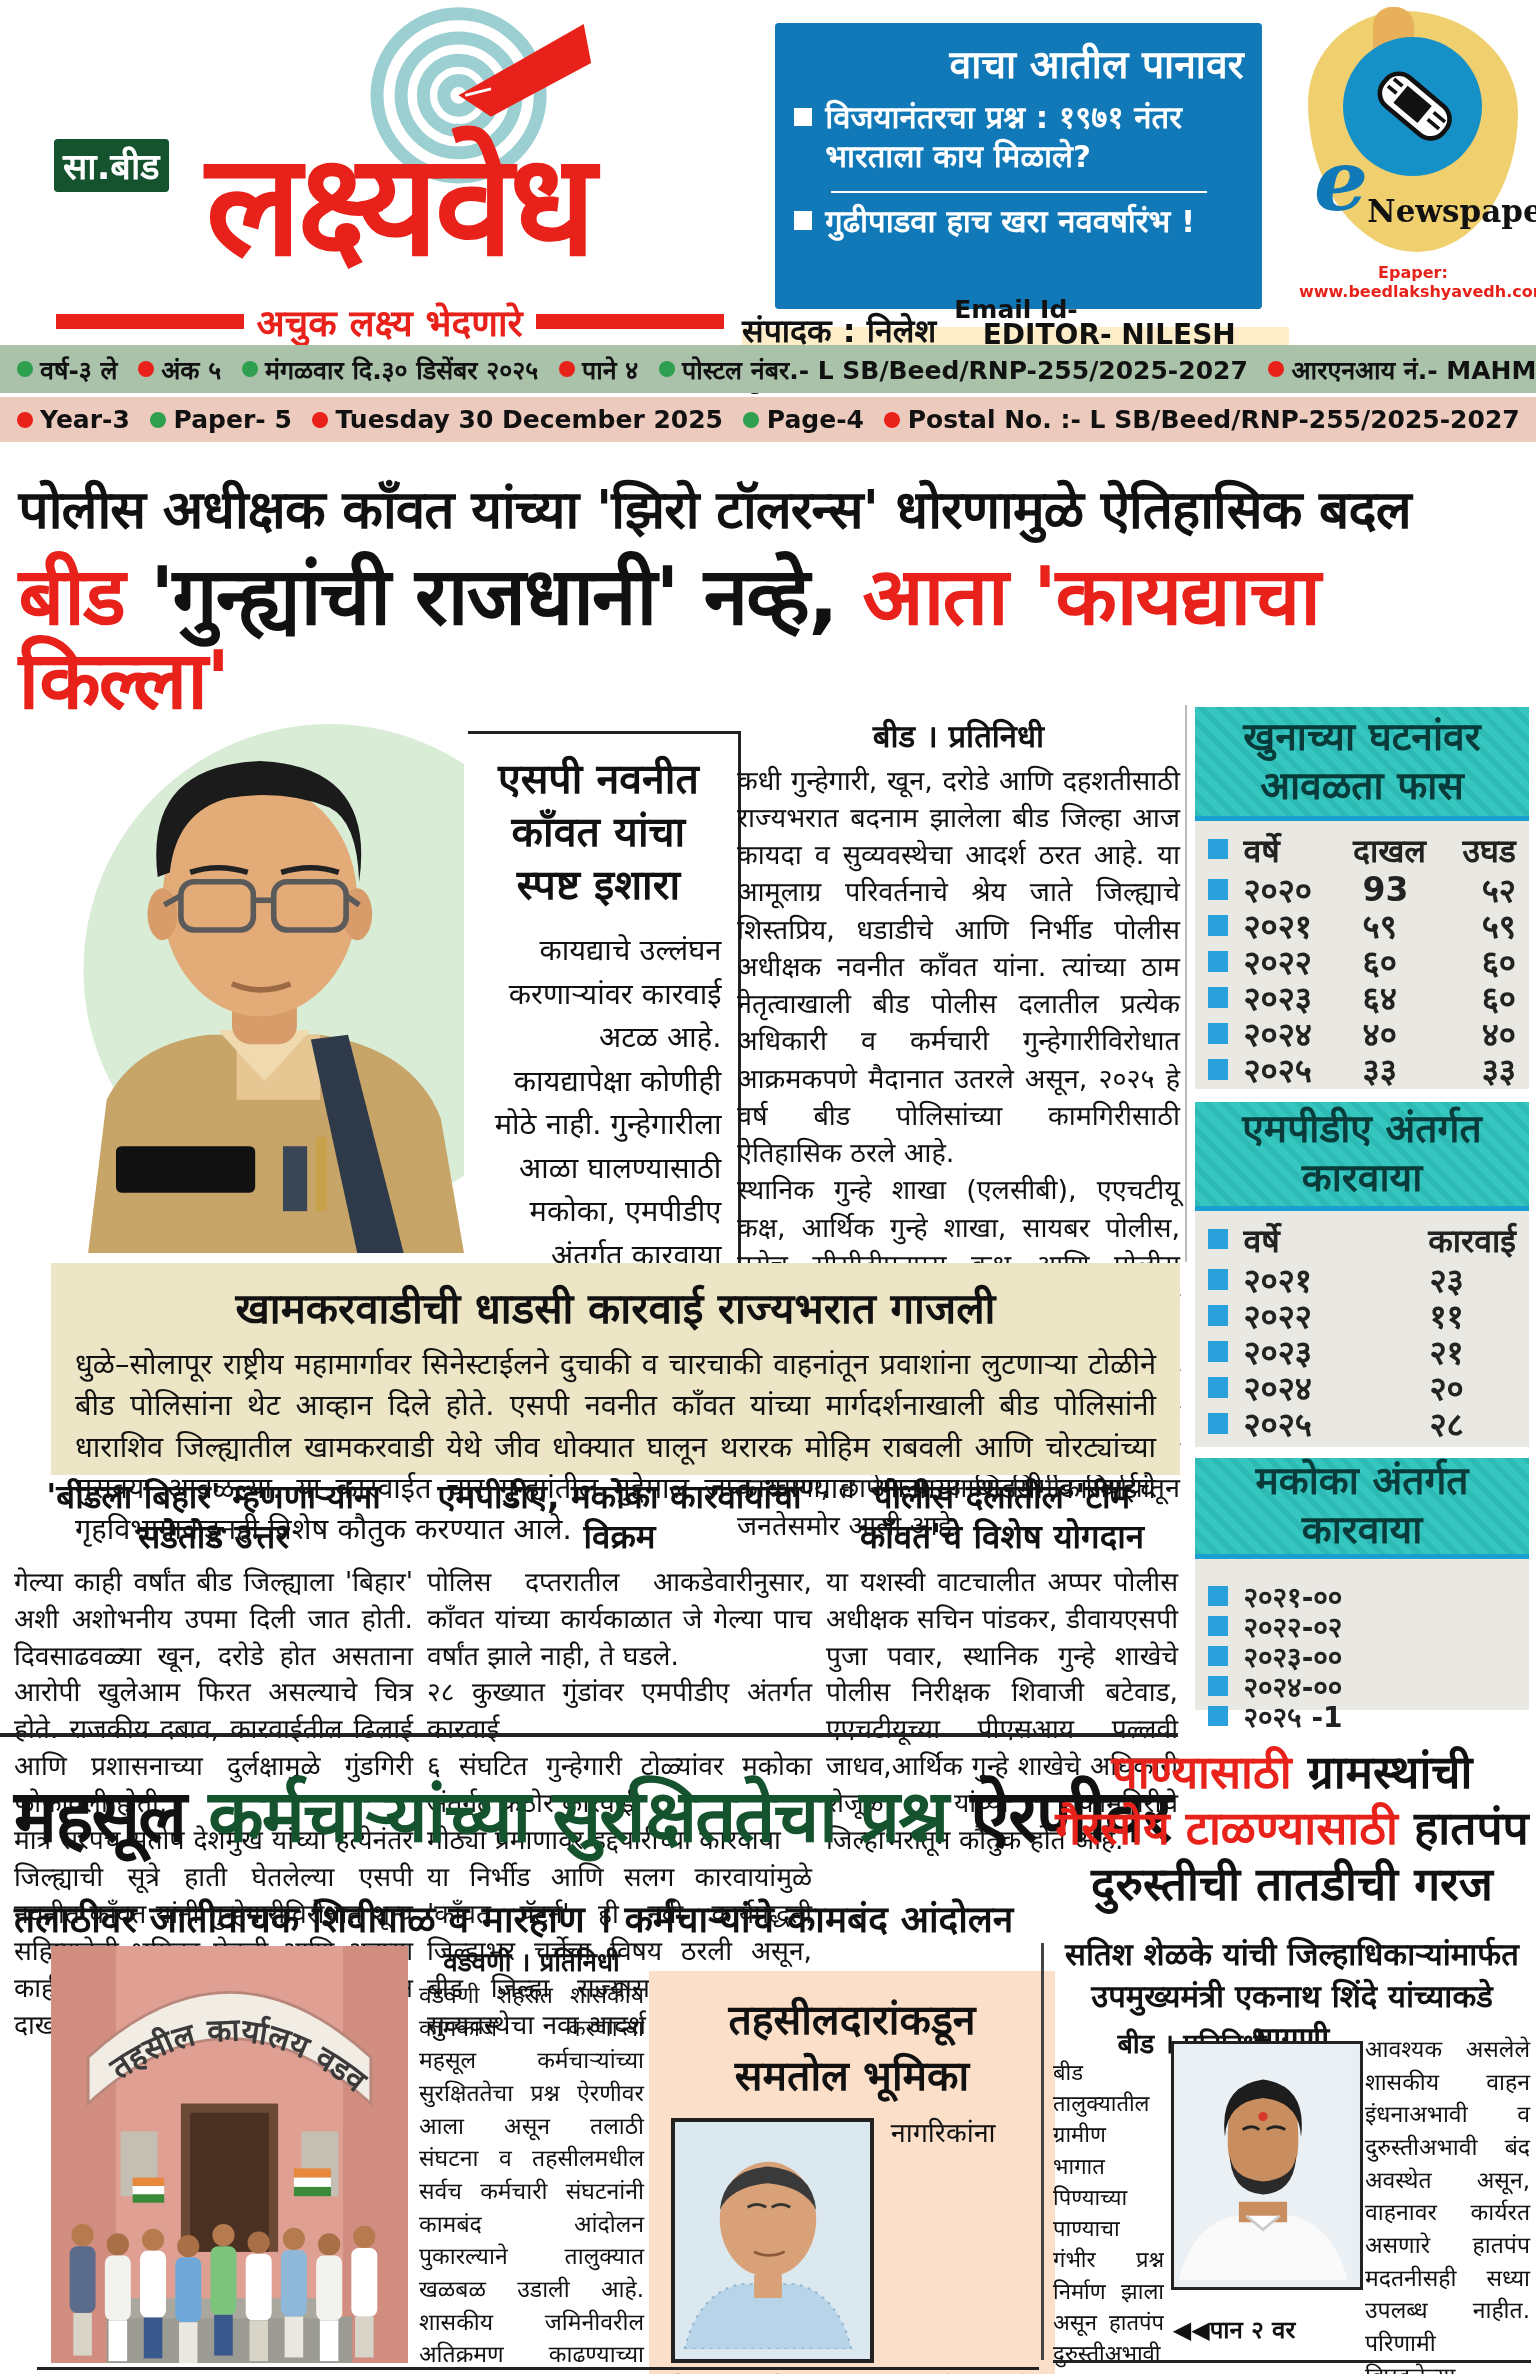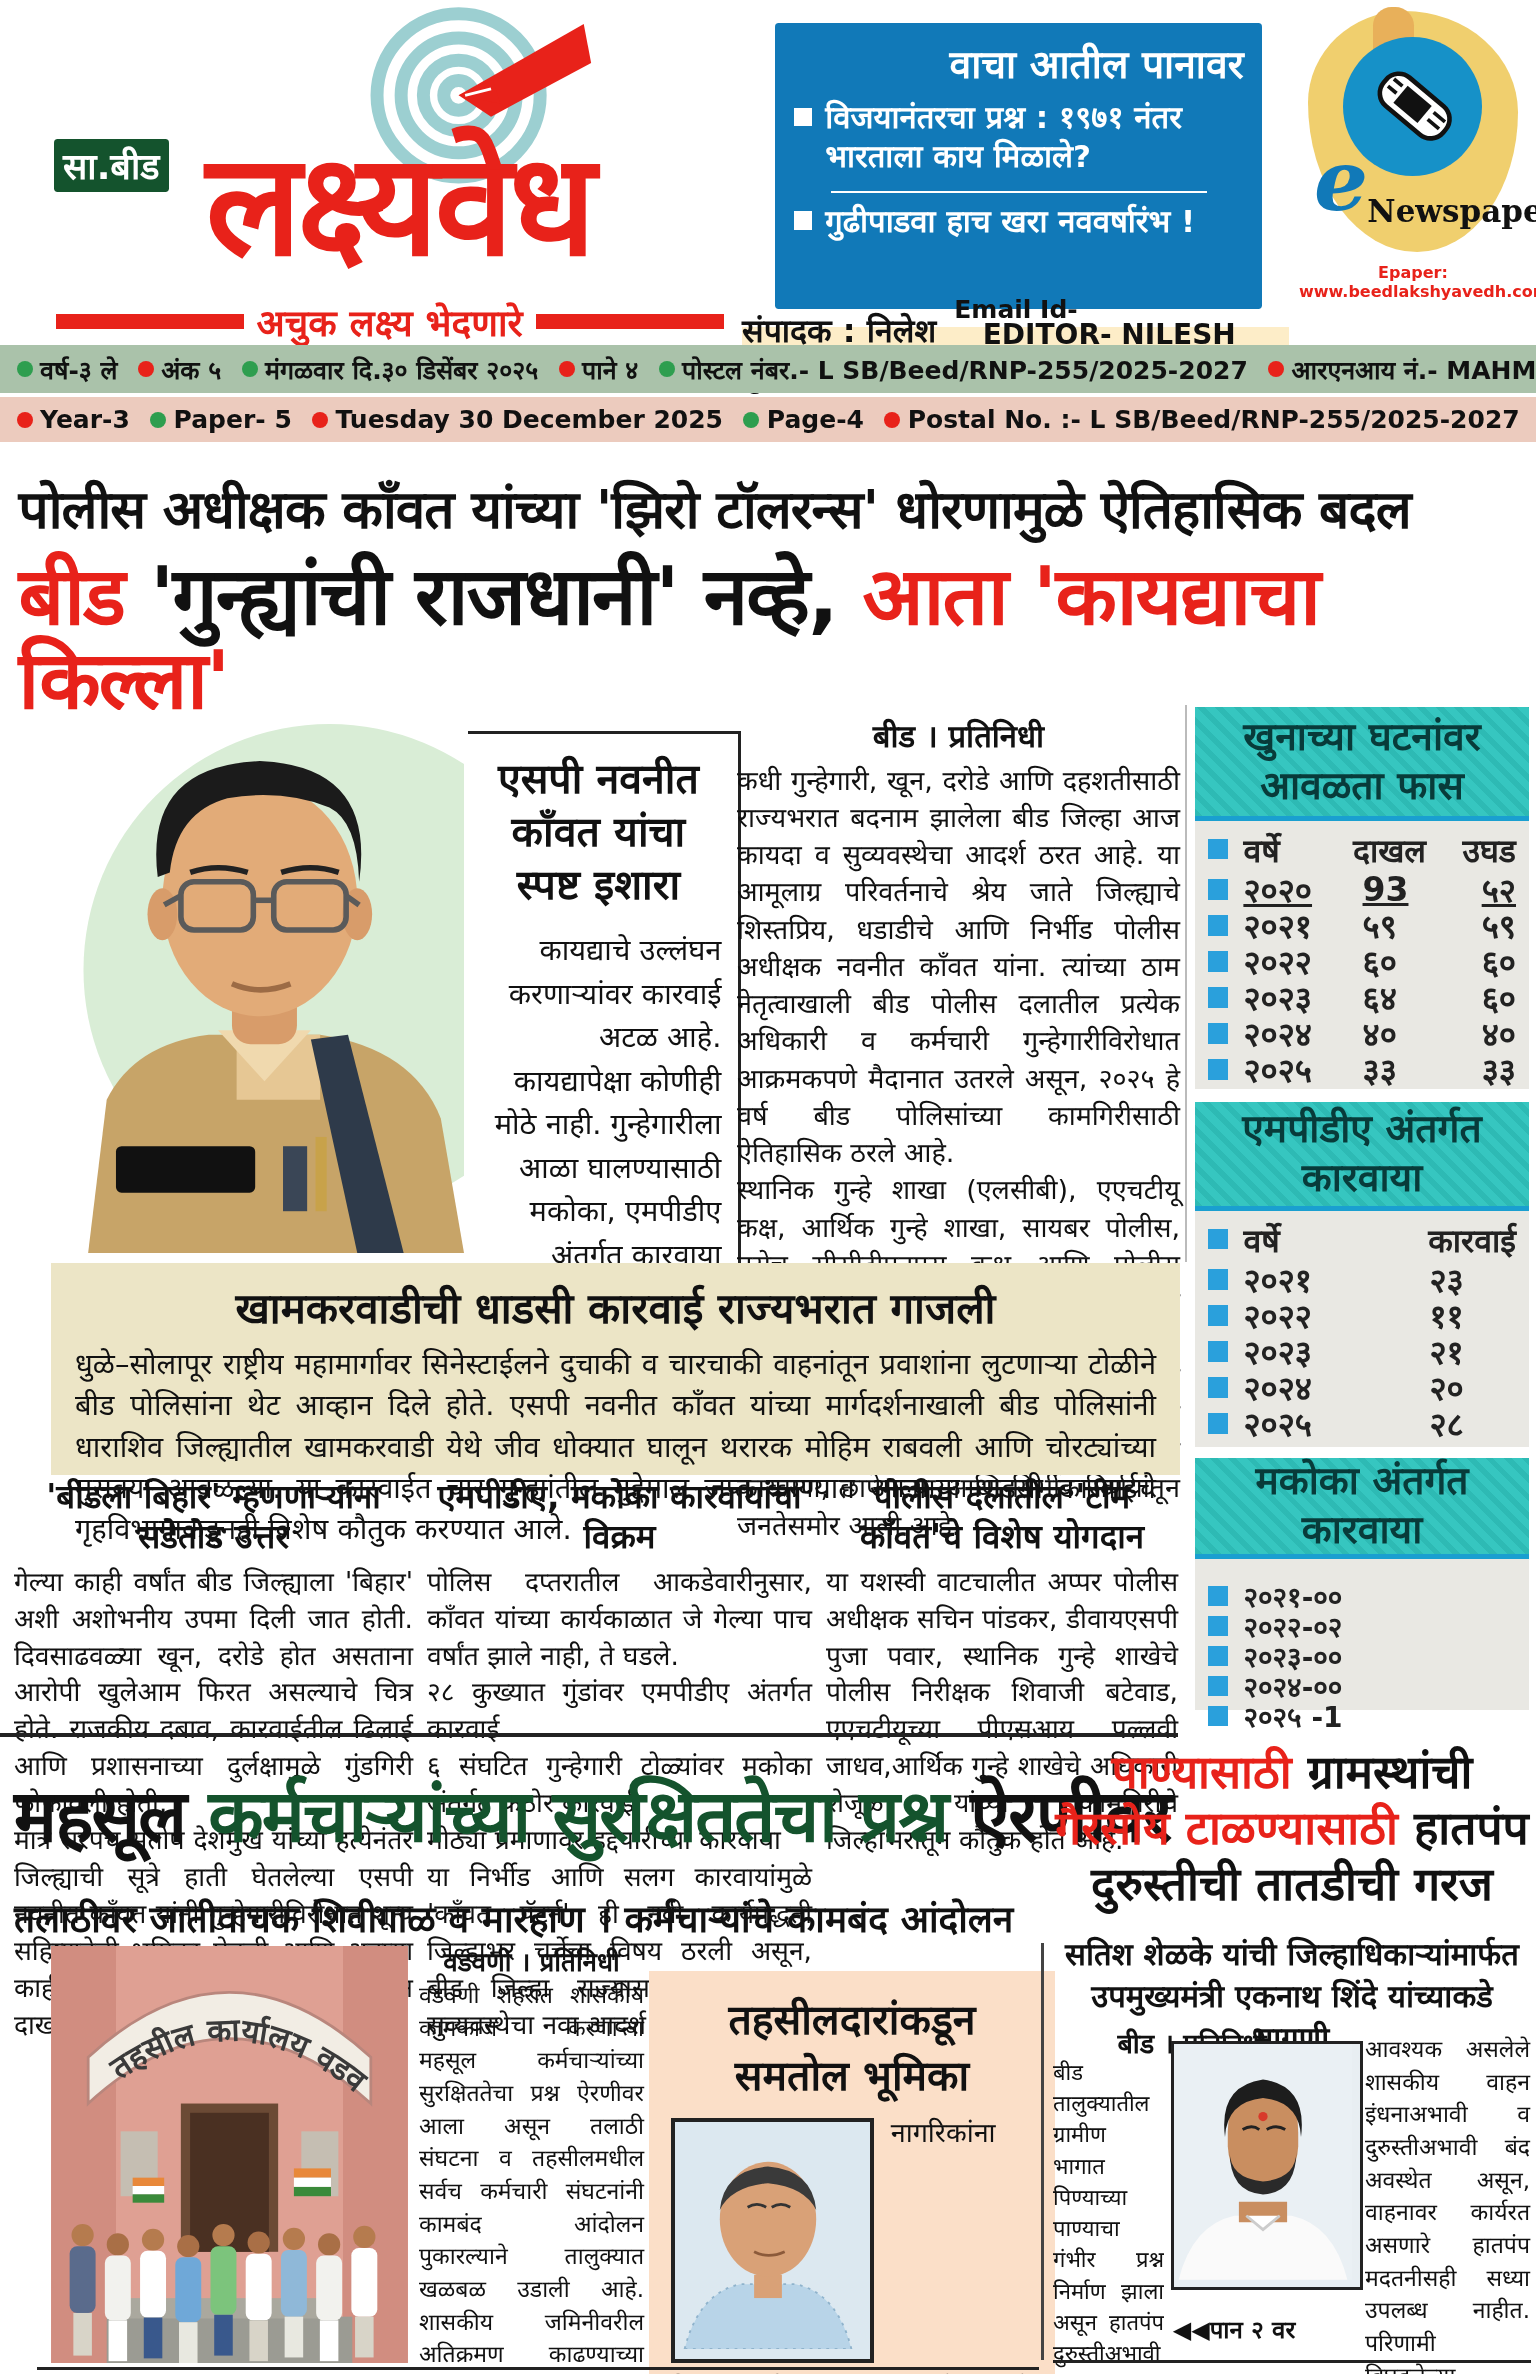"२०२०" div.trow { text-decoration: underline -> none }
